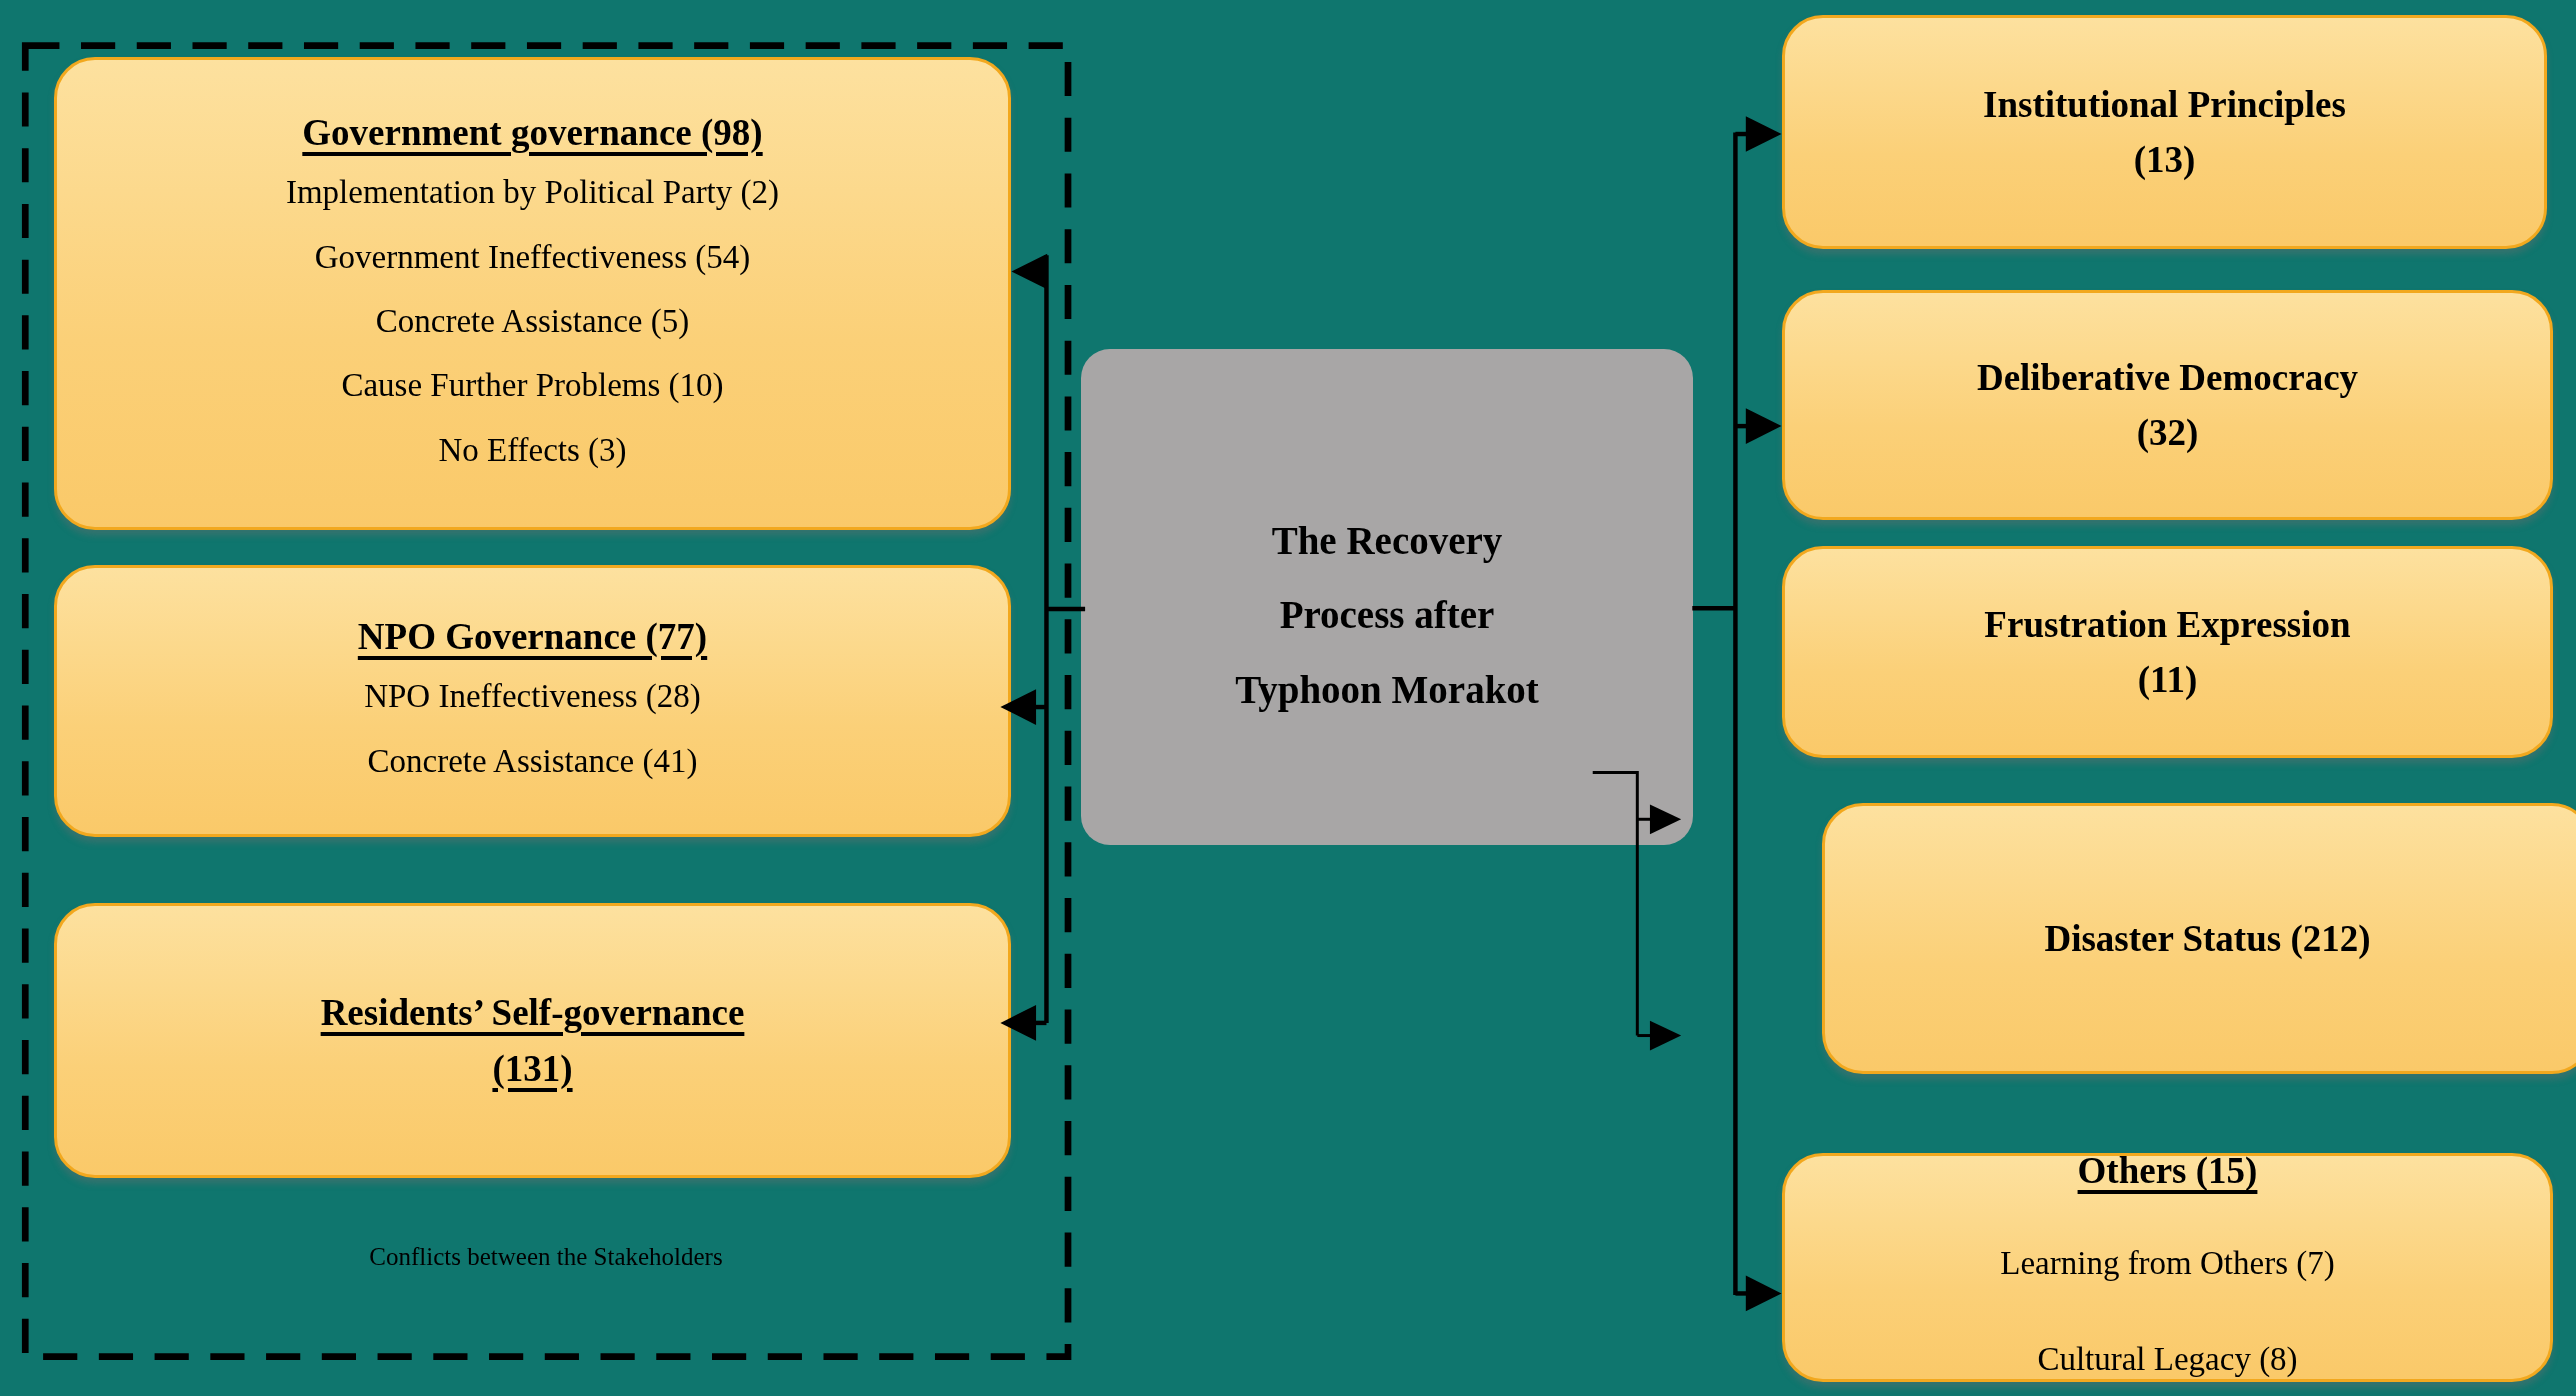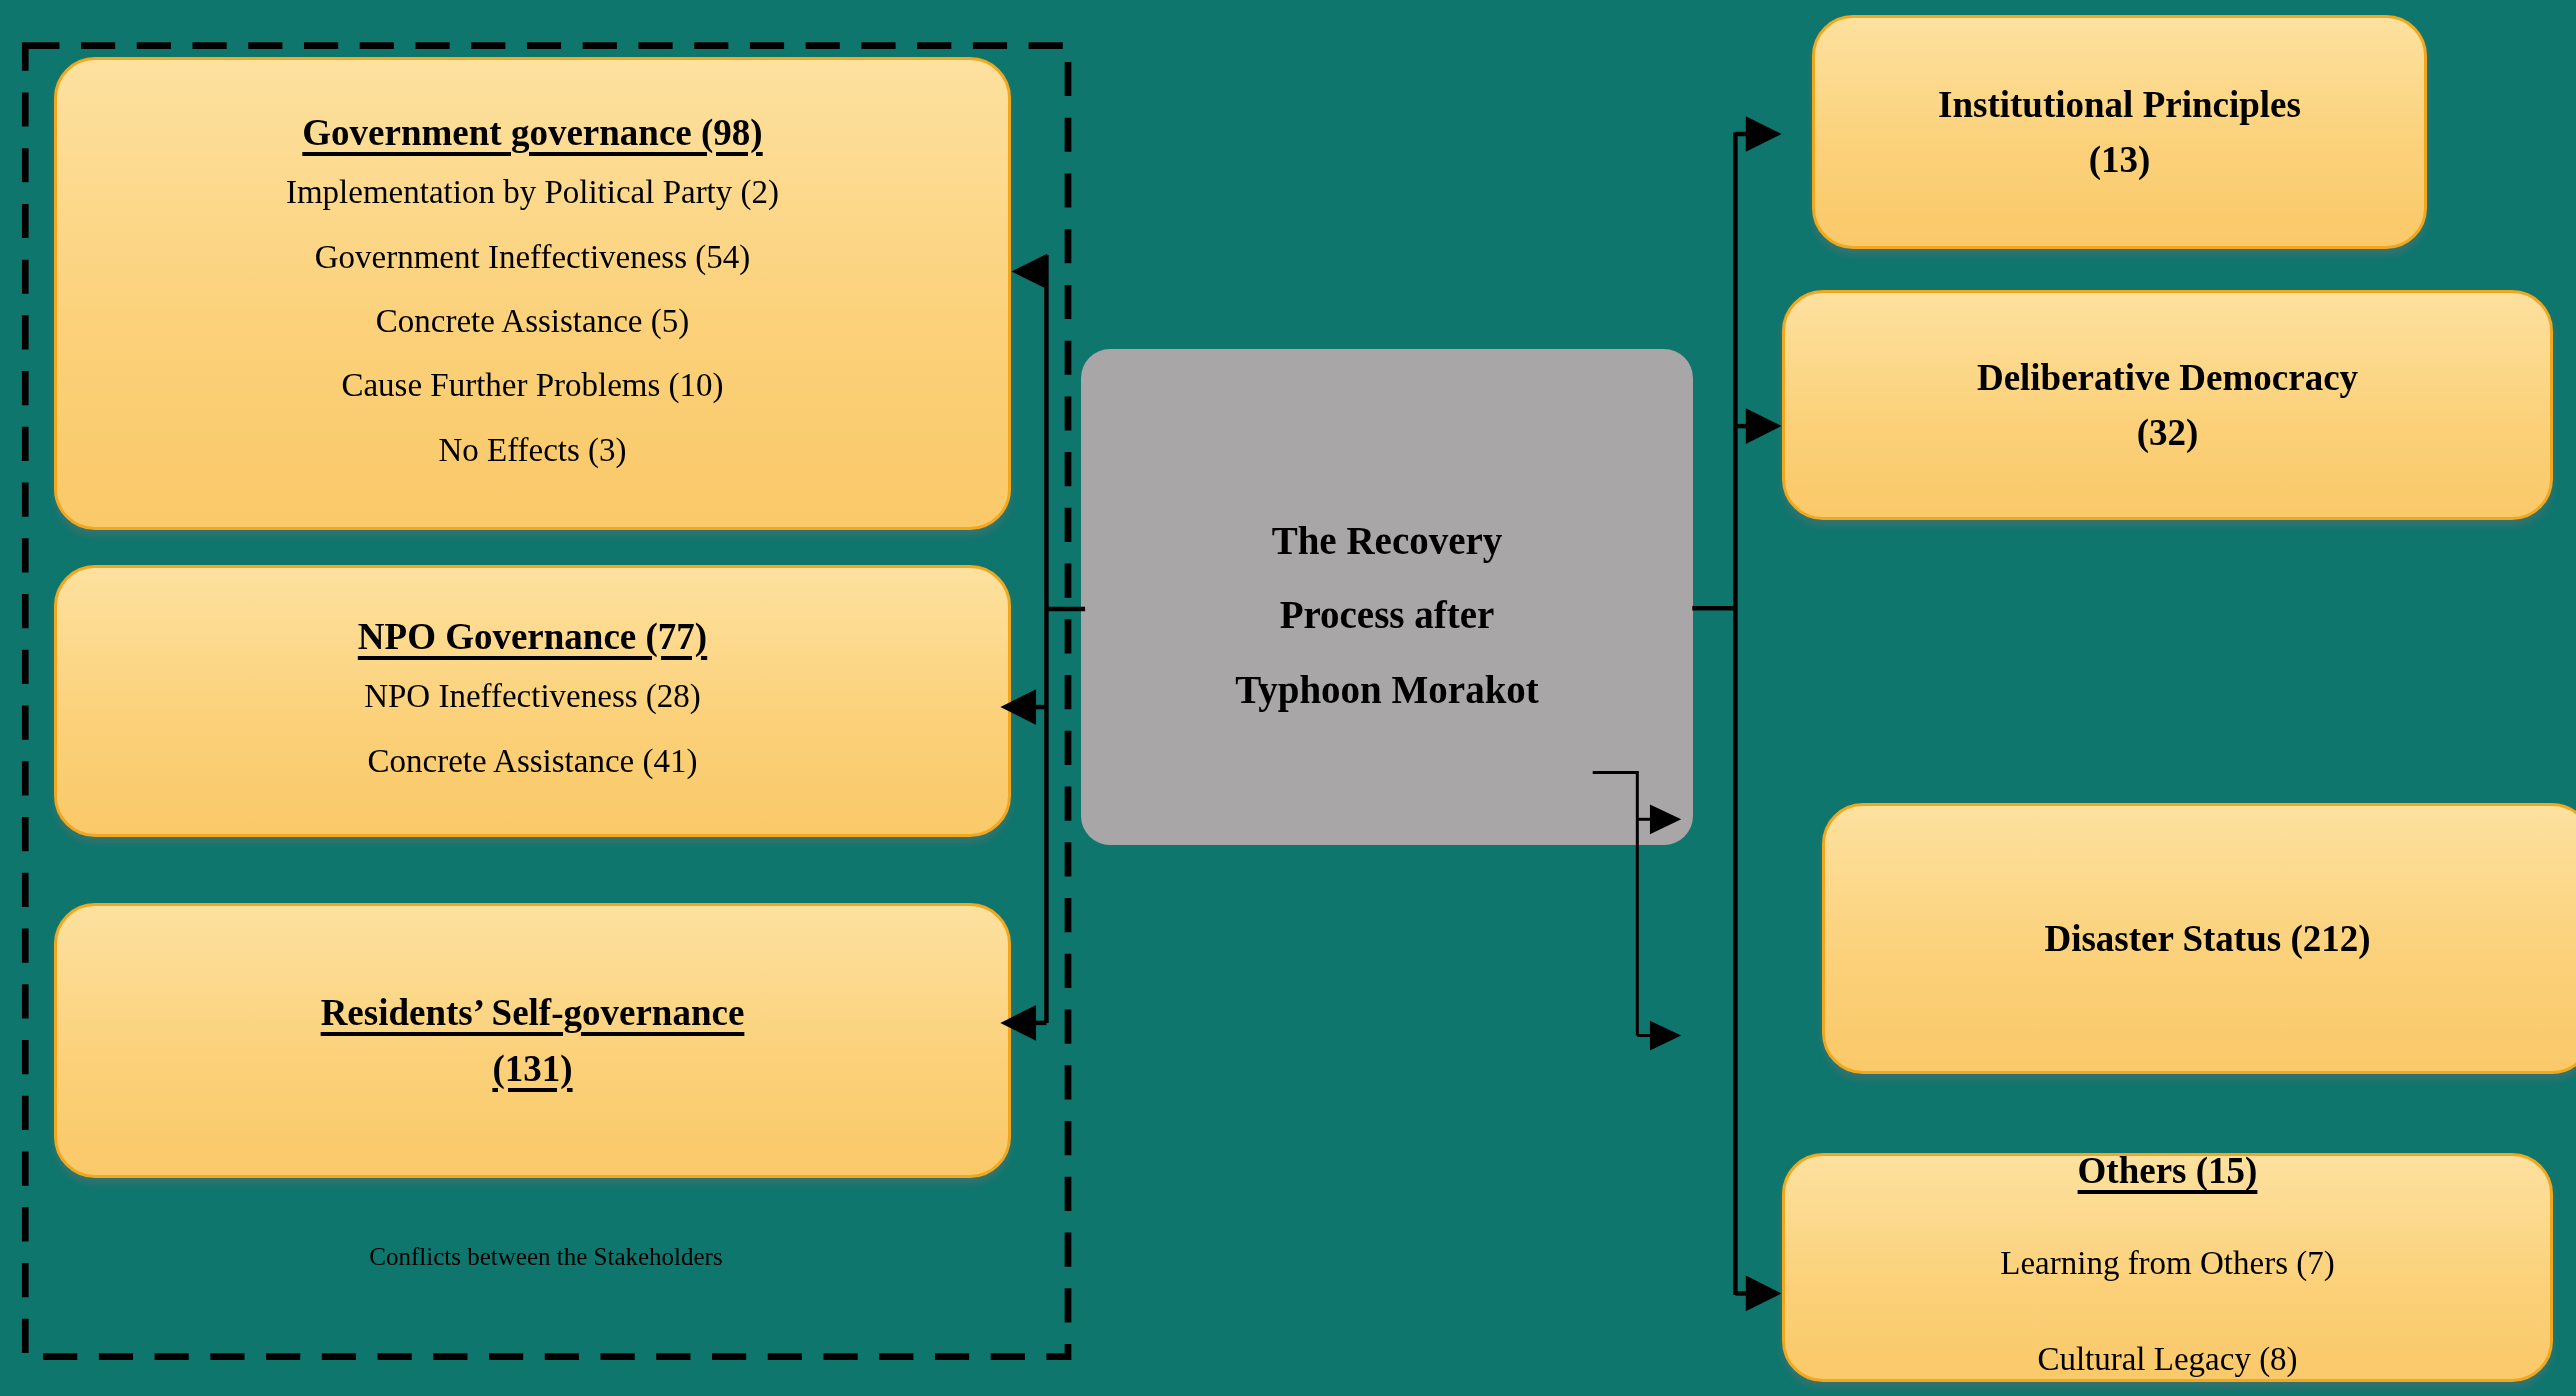"Institutional Principles" .b-r1 { margin-left: 30px -> none; width: 615px -> 765px }
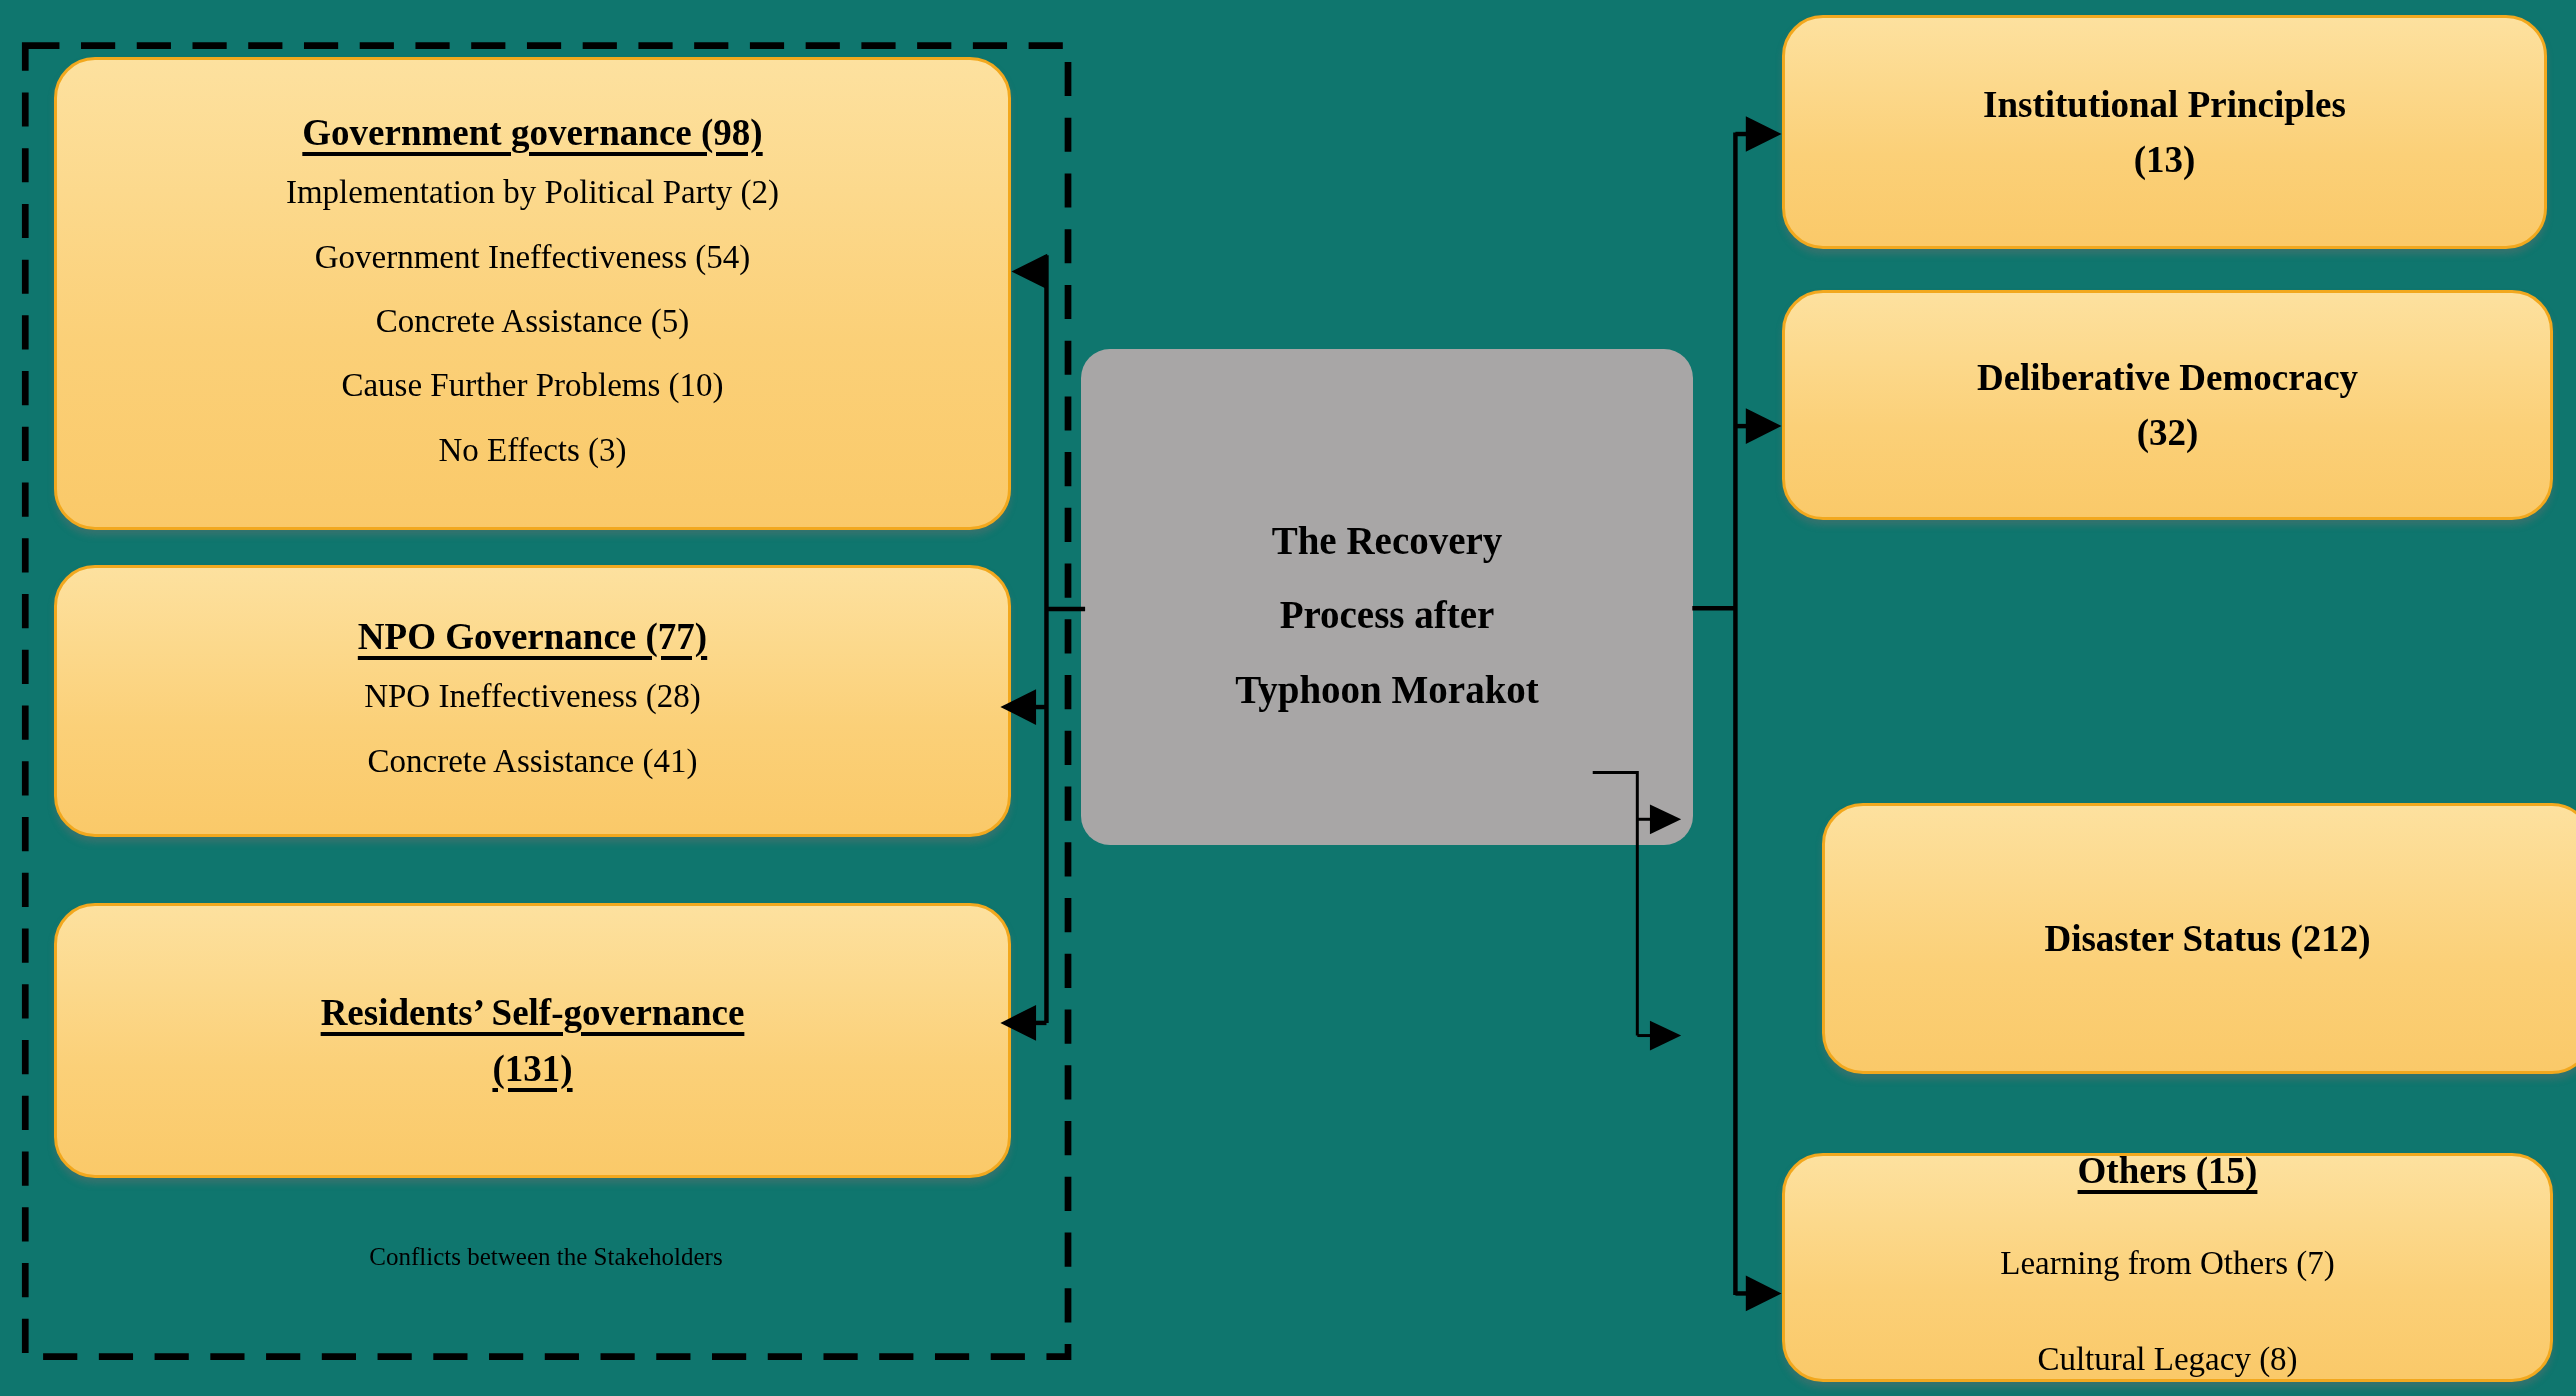"Frustration Expression" div.node { html: none -> <div> <div>Frustration Expression</div> <div>(11)</div> </div> }
